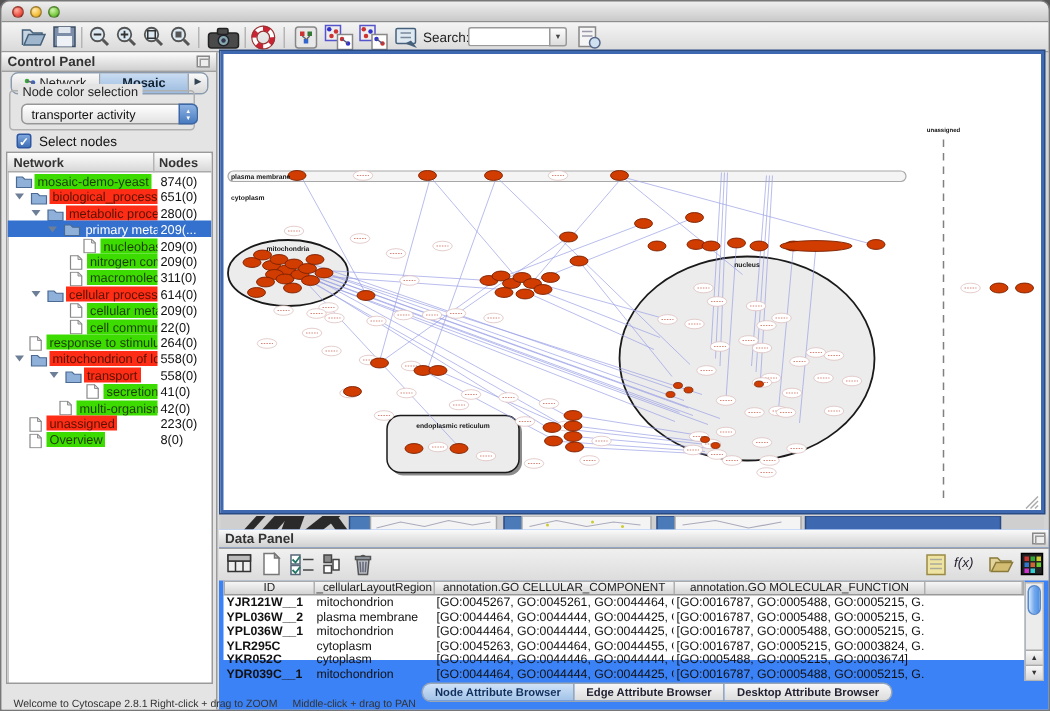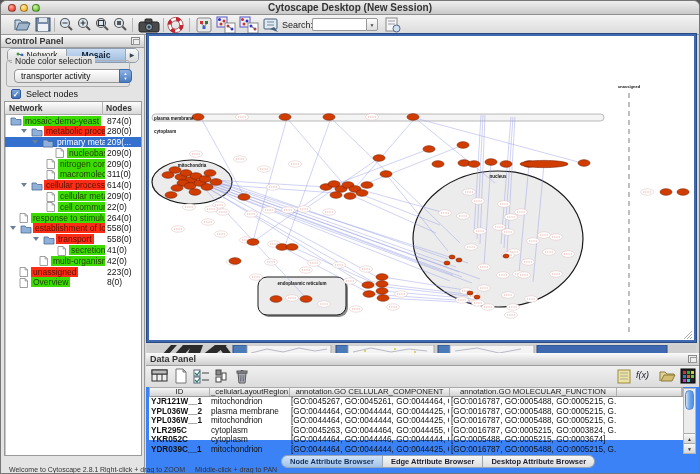"Cytoscape Desktop (New Session)" div.title { html: <div>Cytoscape Desktop (New Session)</div> -> none }
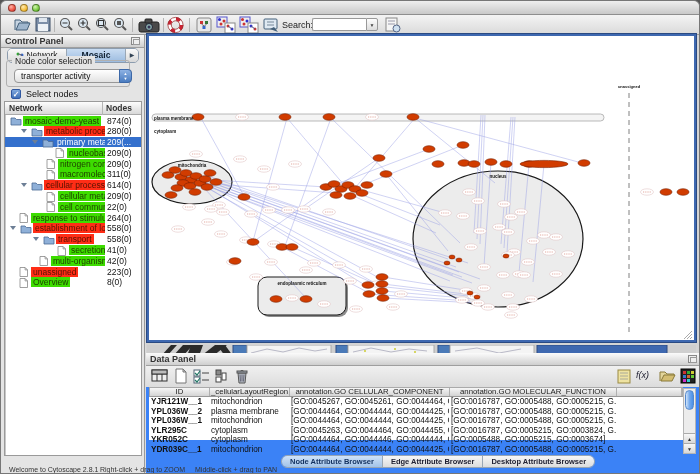"biological_process" div.trow { html: none -> <div> <div></div> <svg> <path></path> </svg> <span>biological_process</span> <span>651(0)</span> </div> }
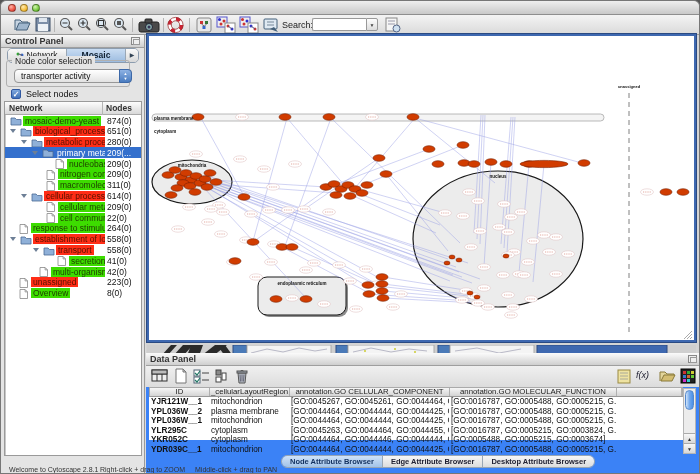"establishment of lo" span.tlabel { text: establishment -> mitochondrion }
